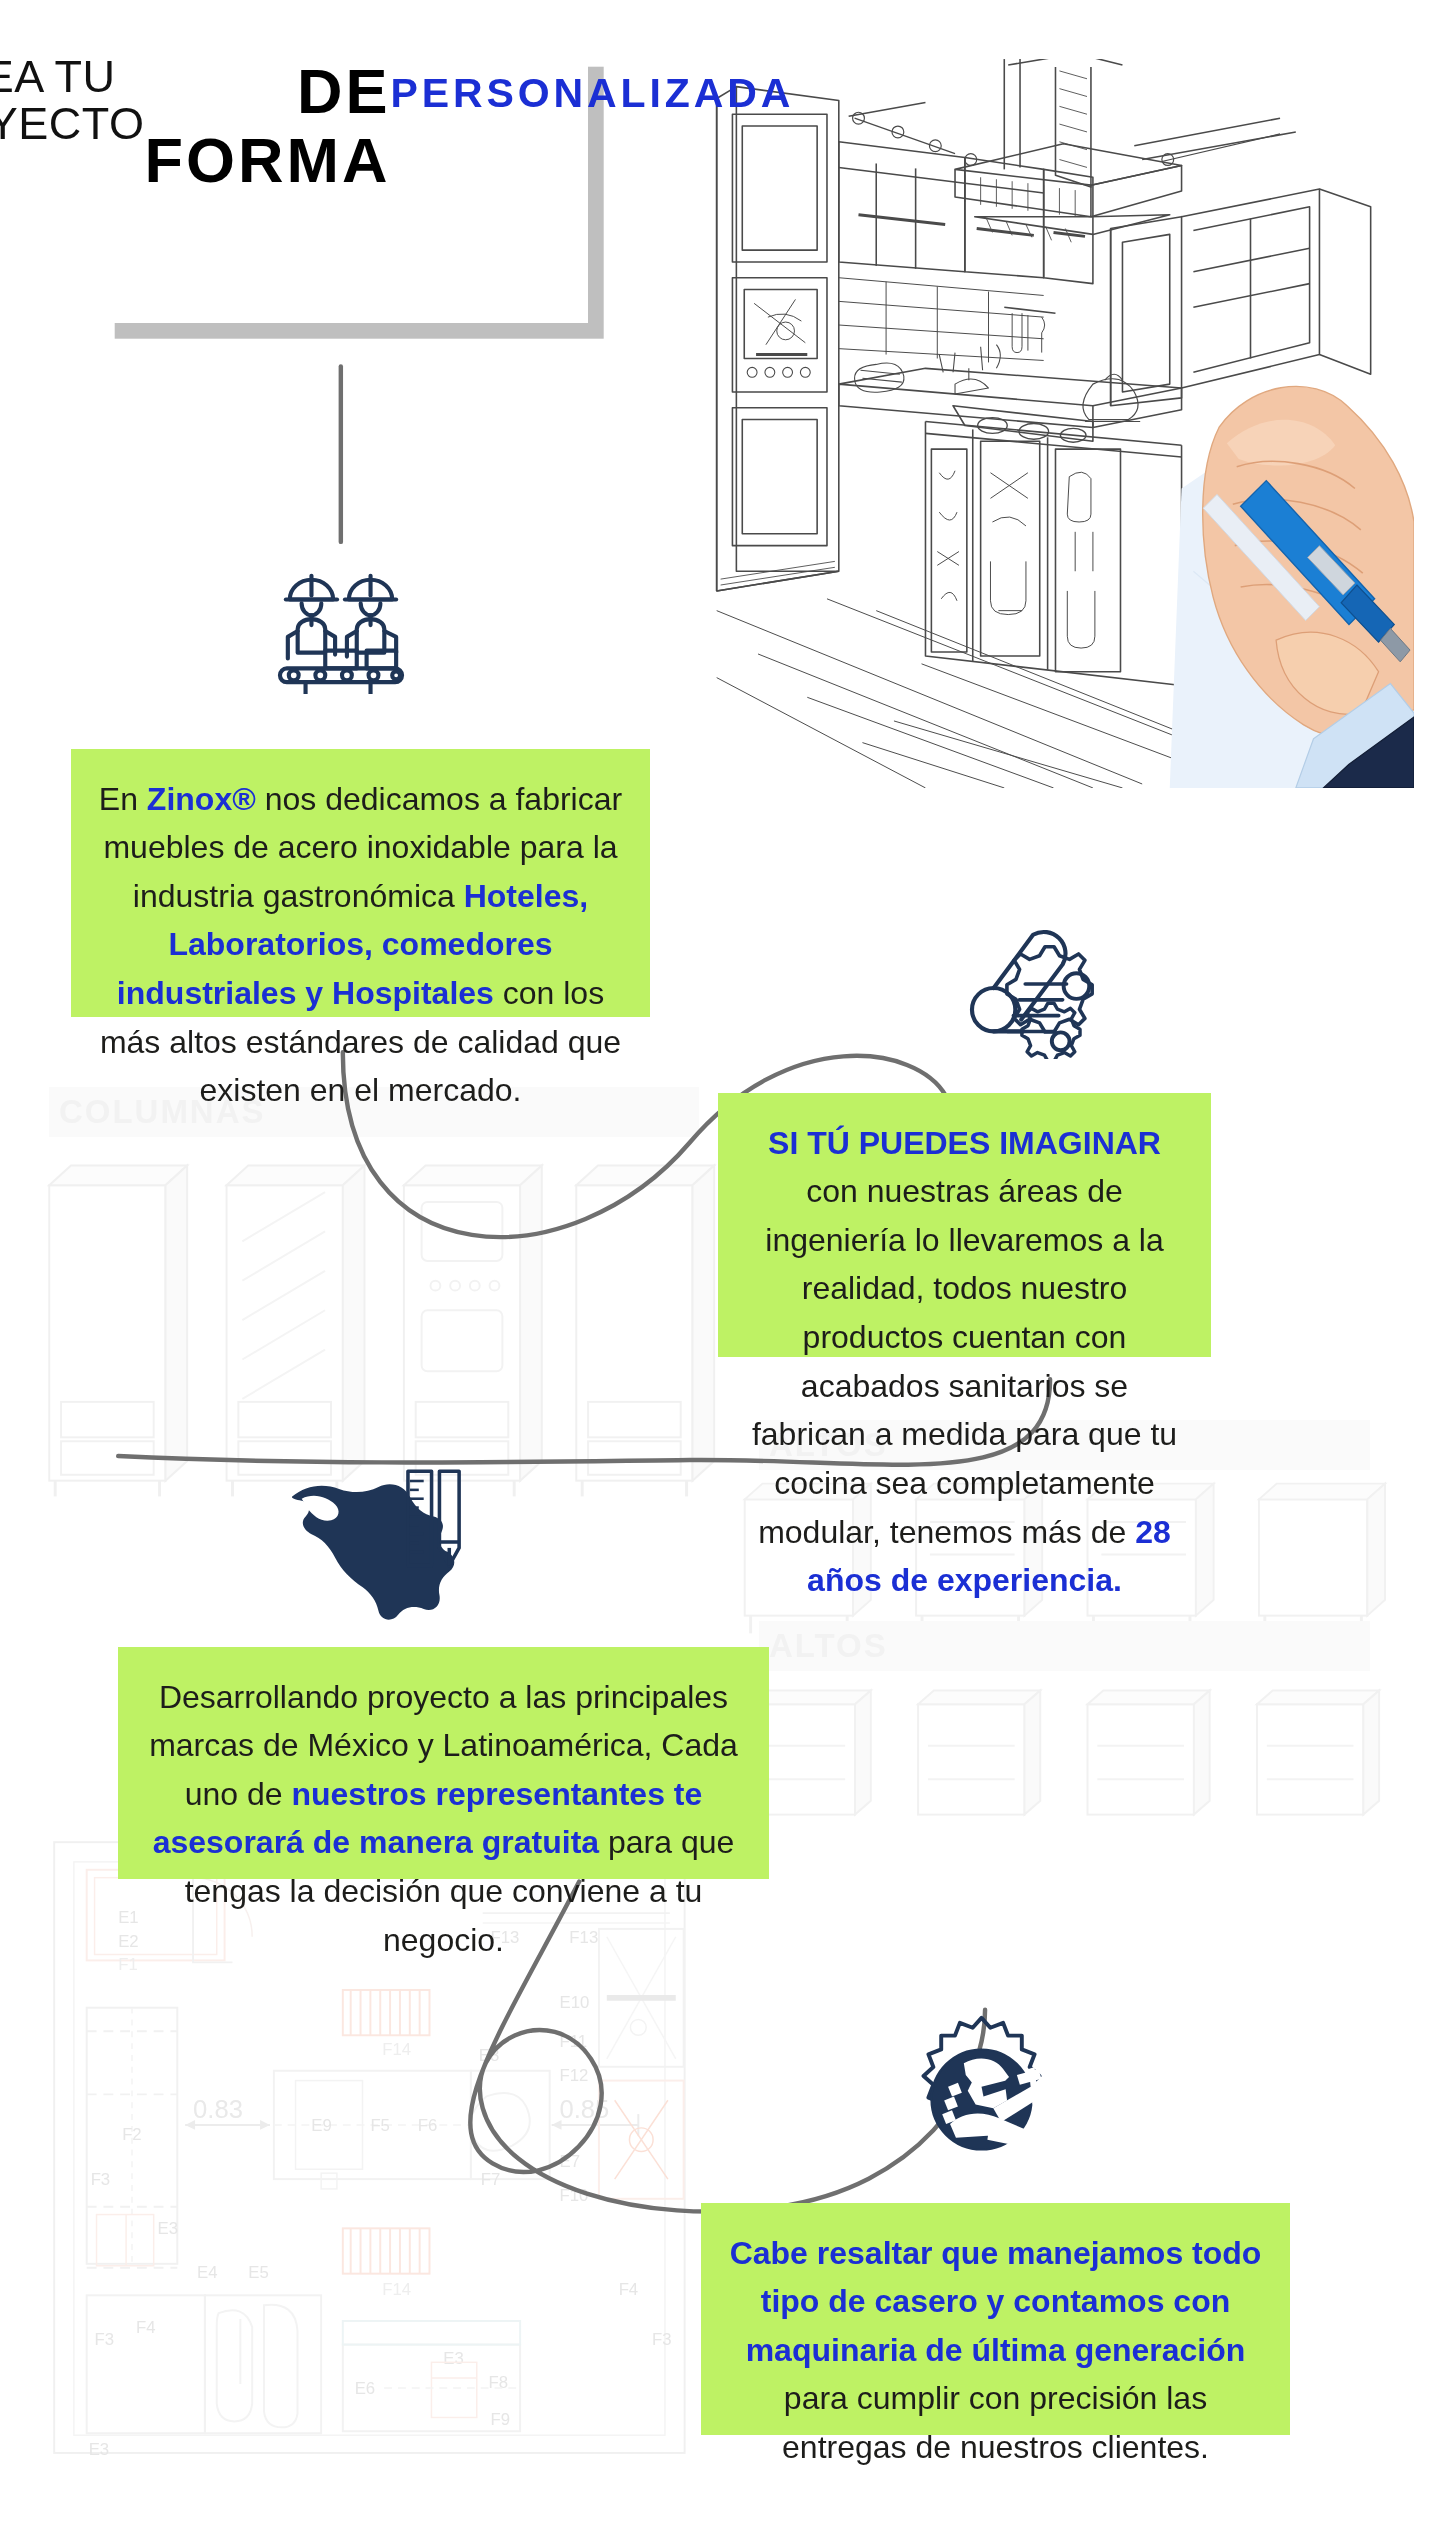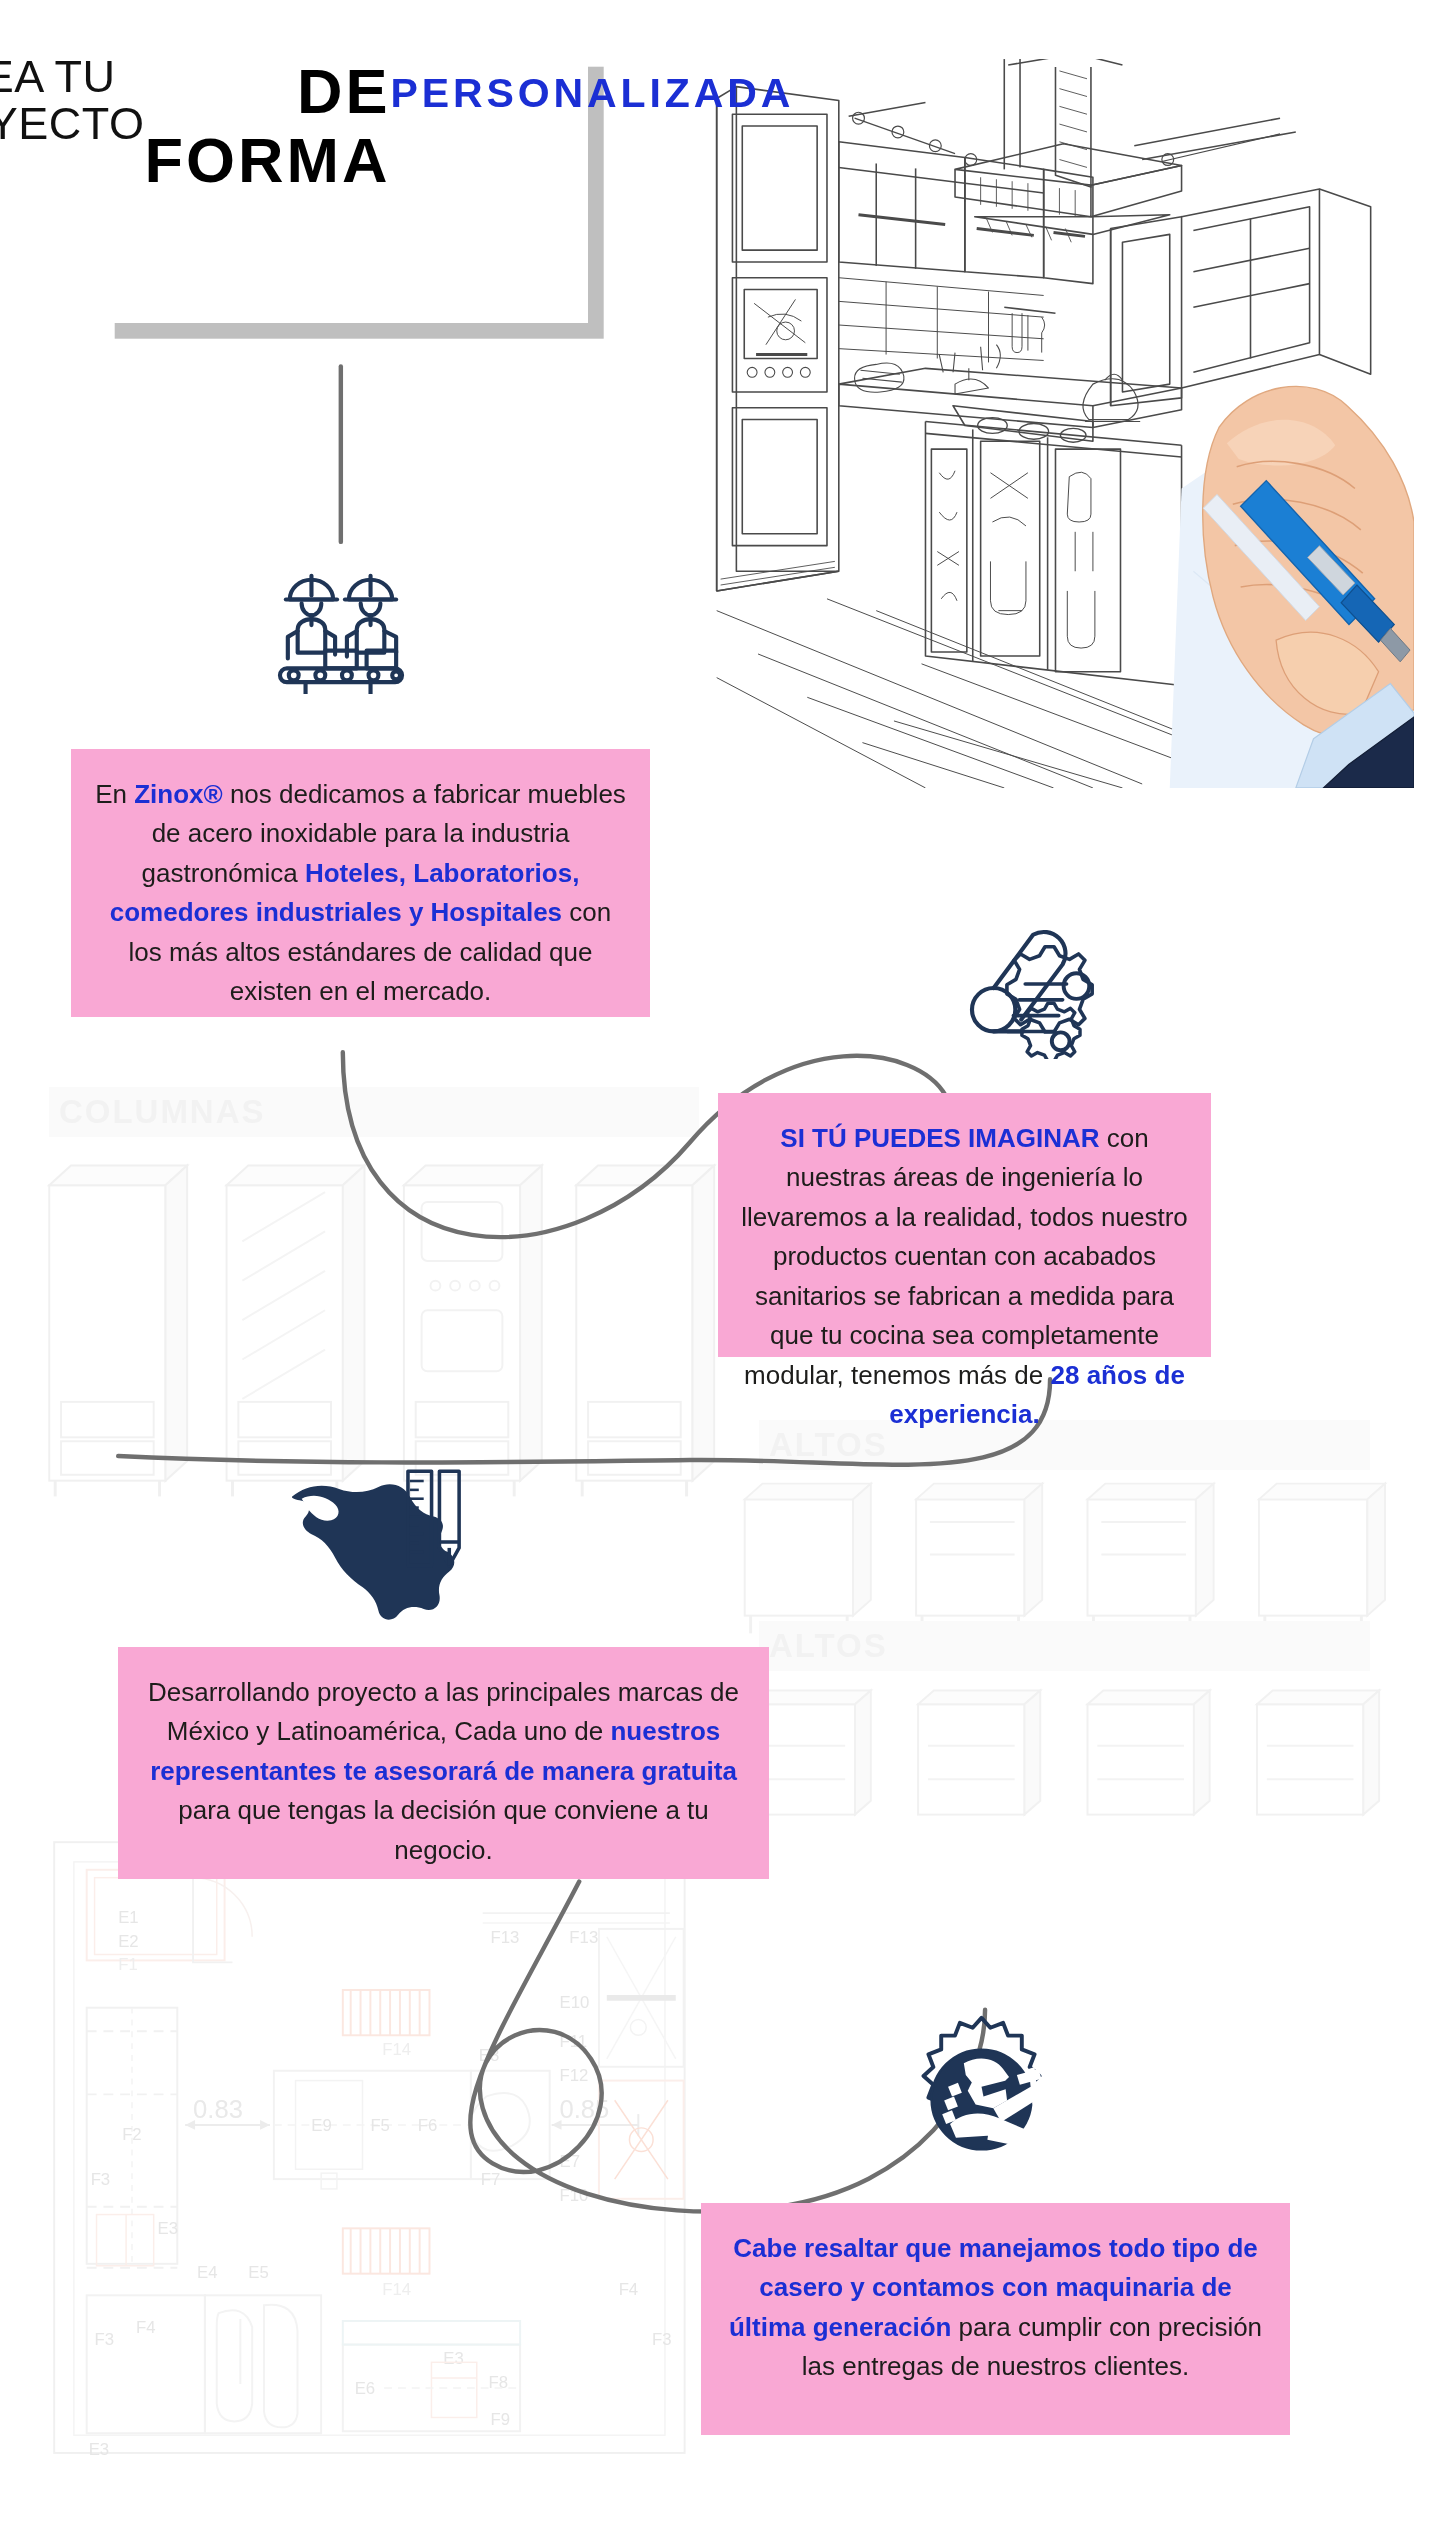"En Zinox® nos dedicamos a" .textcard { background: #f9a8d4 -> #bef264; font-size: 26px -> 32px }
